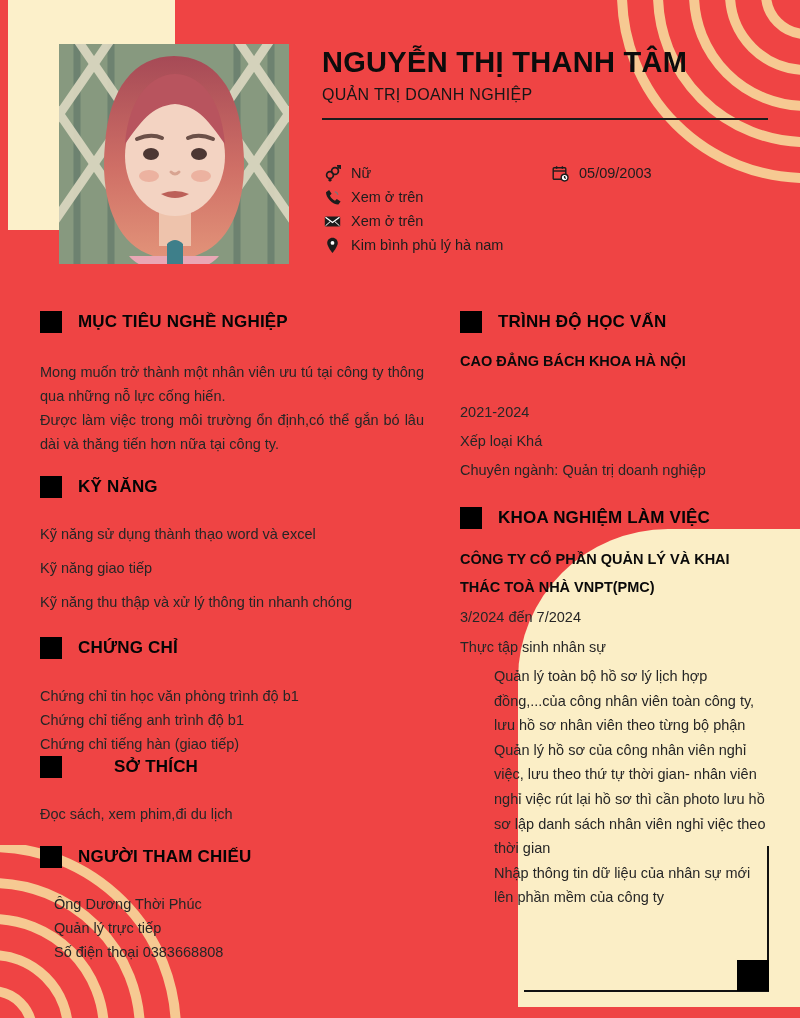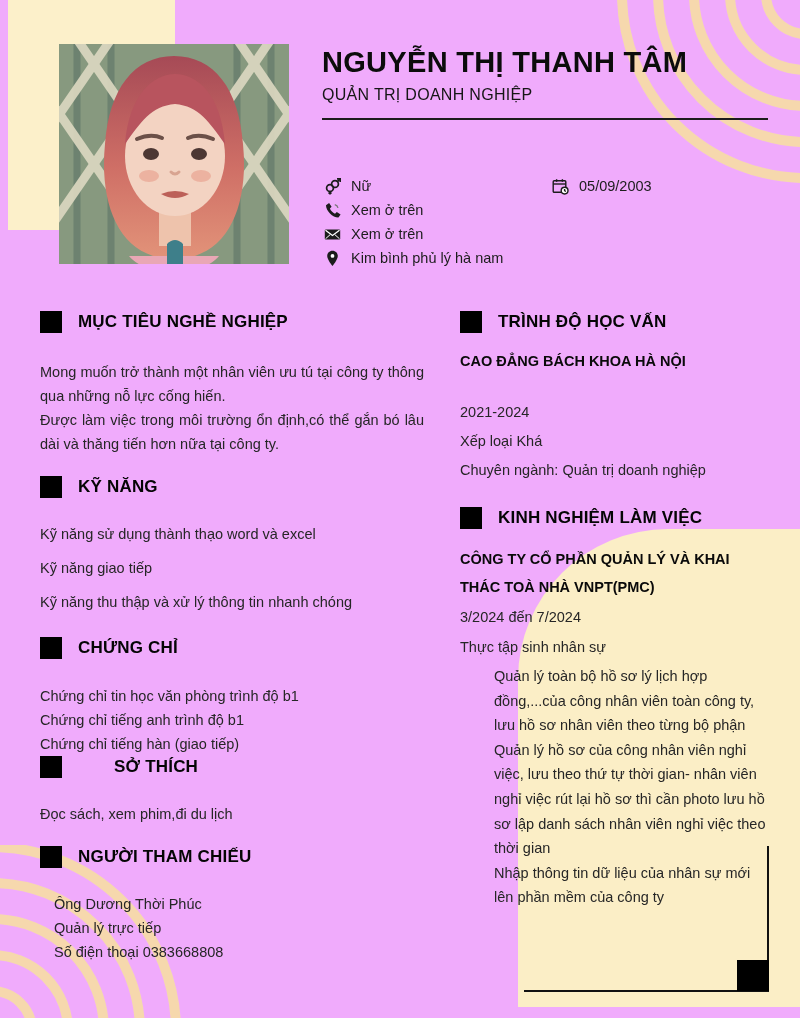"NGUYỄN THỊ THANH TÂM" #page { background: #f0abfc -> #ef4444 }
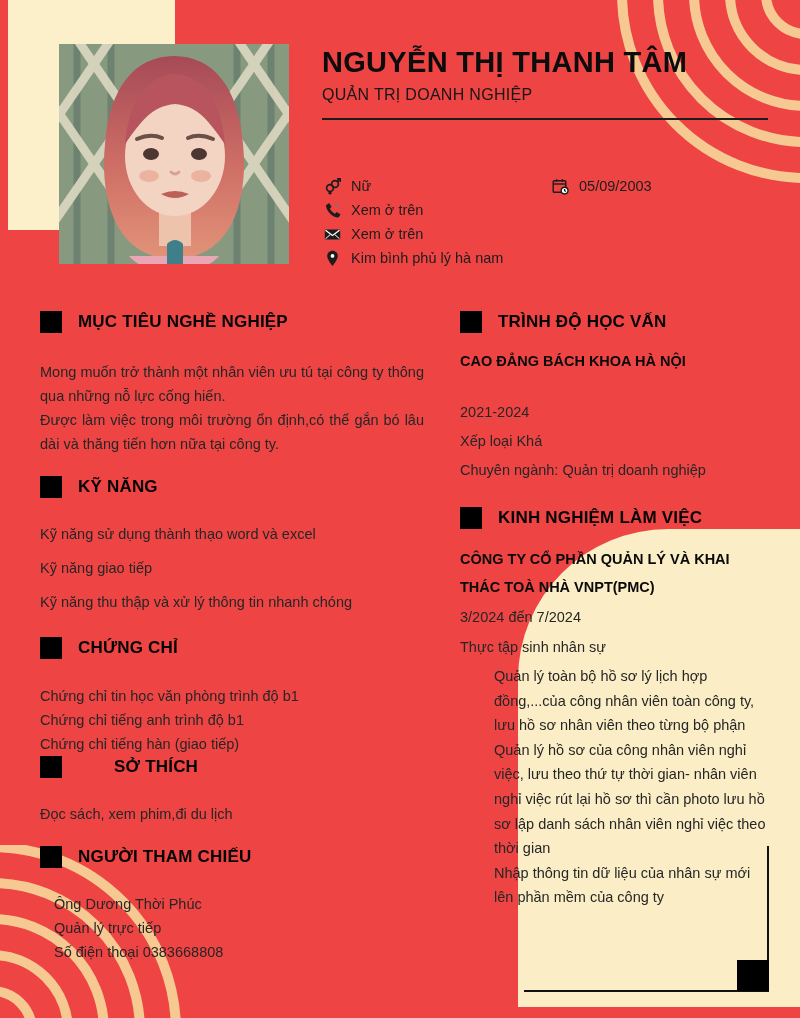"Nữ" #contact { top: 168px -> 155px }
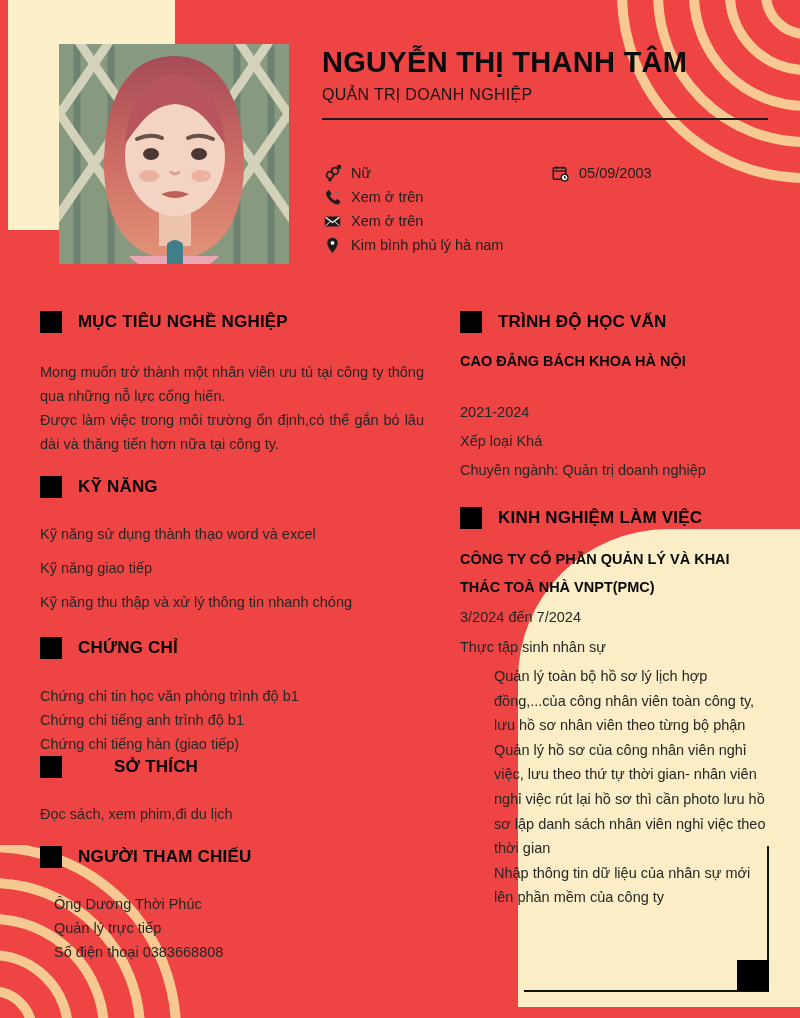"KINH NGHIỆM LÀM VIỆC" span.sec-title { text: KINH -> KHOA }
